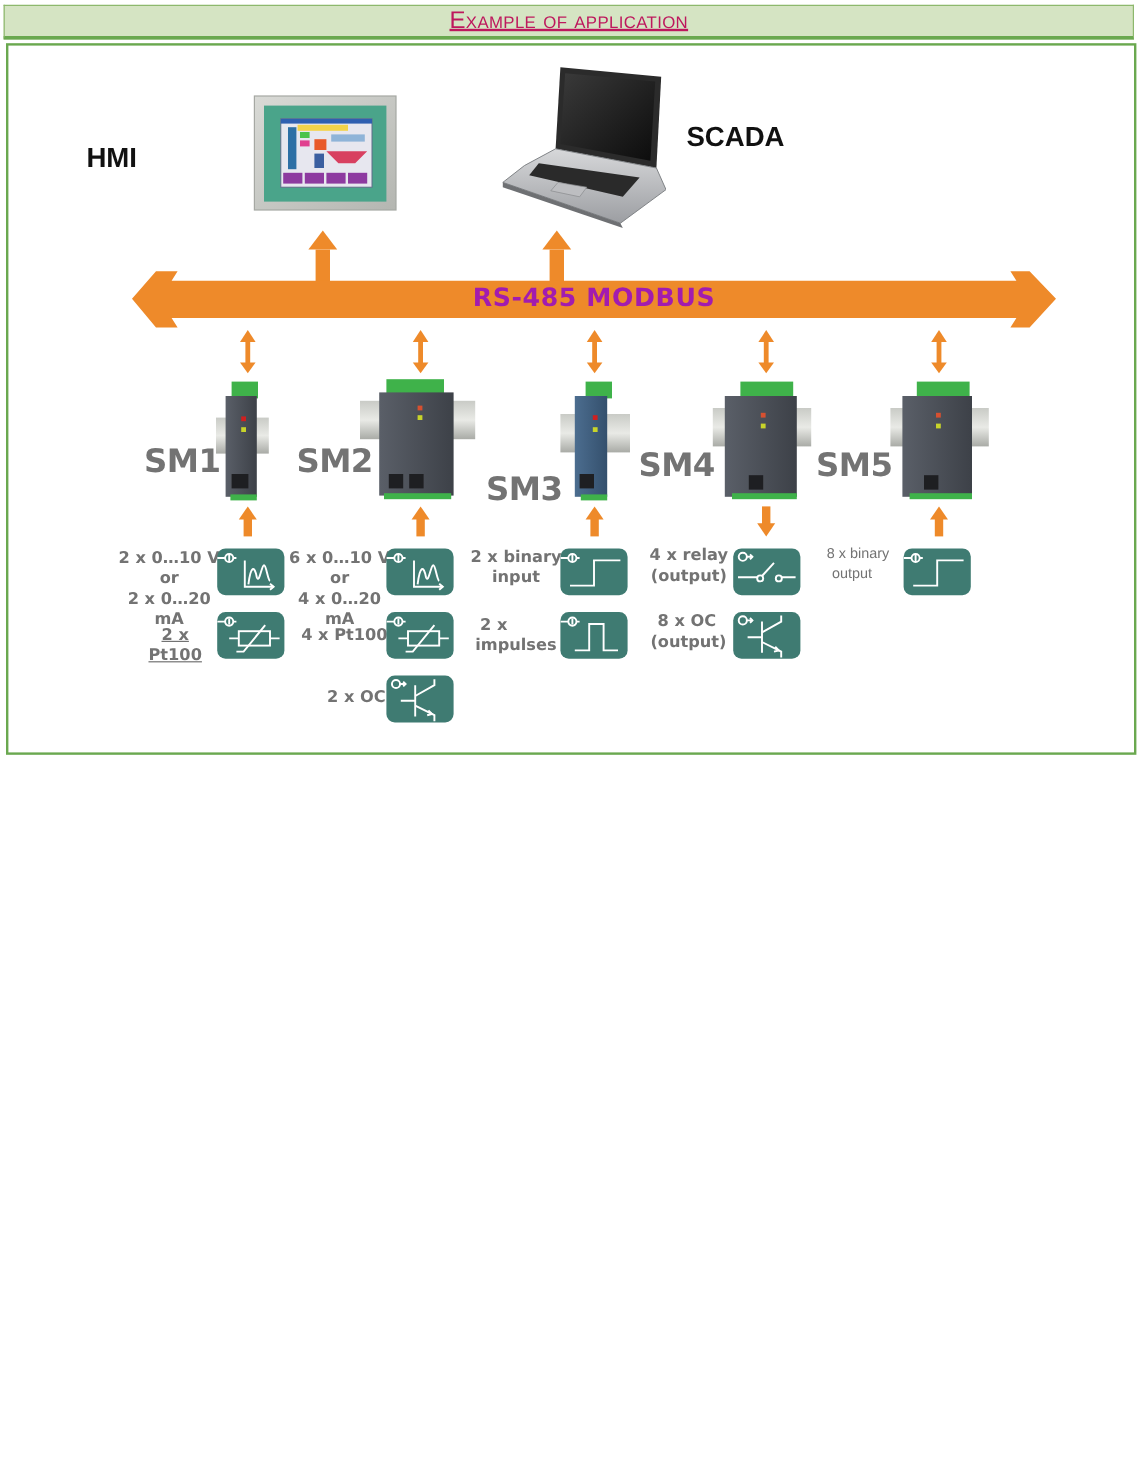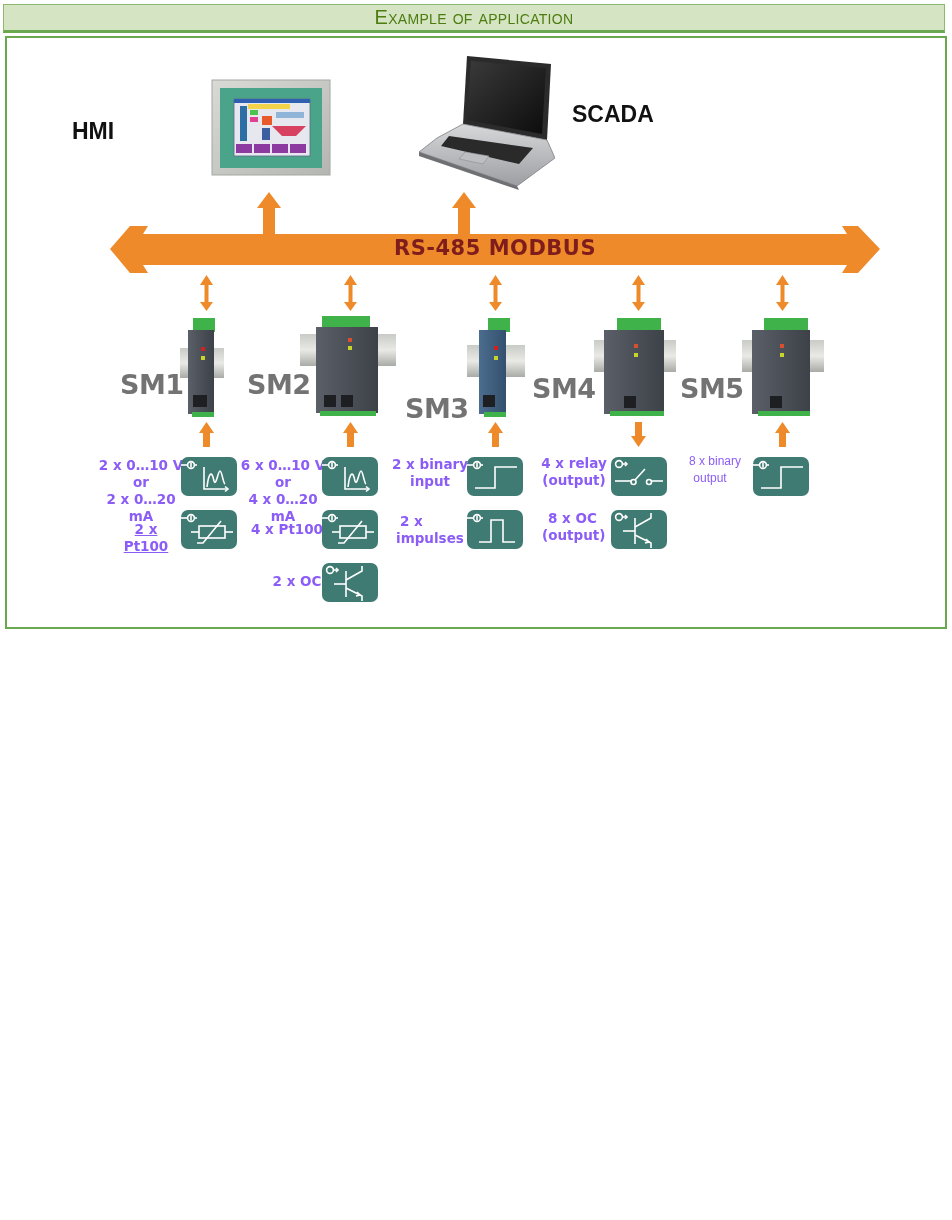"Example of application" .header-title { color: #4d7c0f -> #be185d; text-decoration: none -> underline }
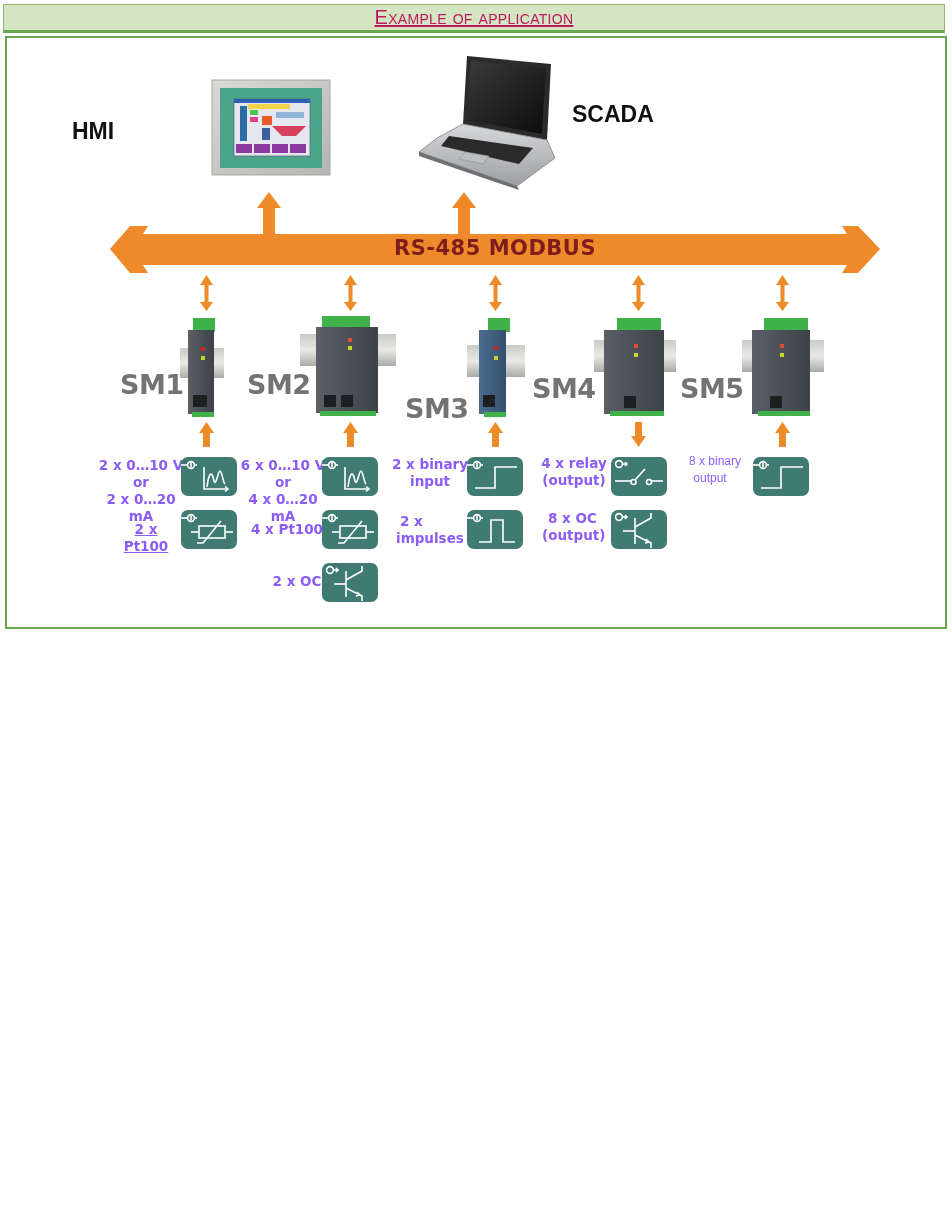"RS-485 MODBUS" div { color: #7f1d1d -> #a21caf }
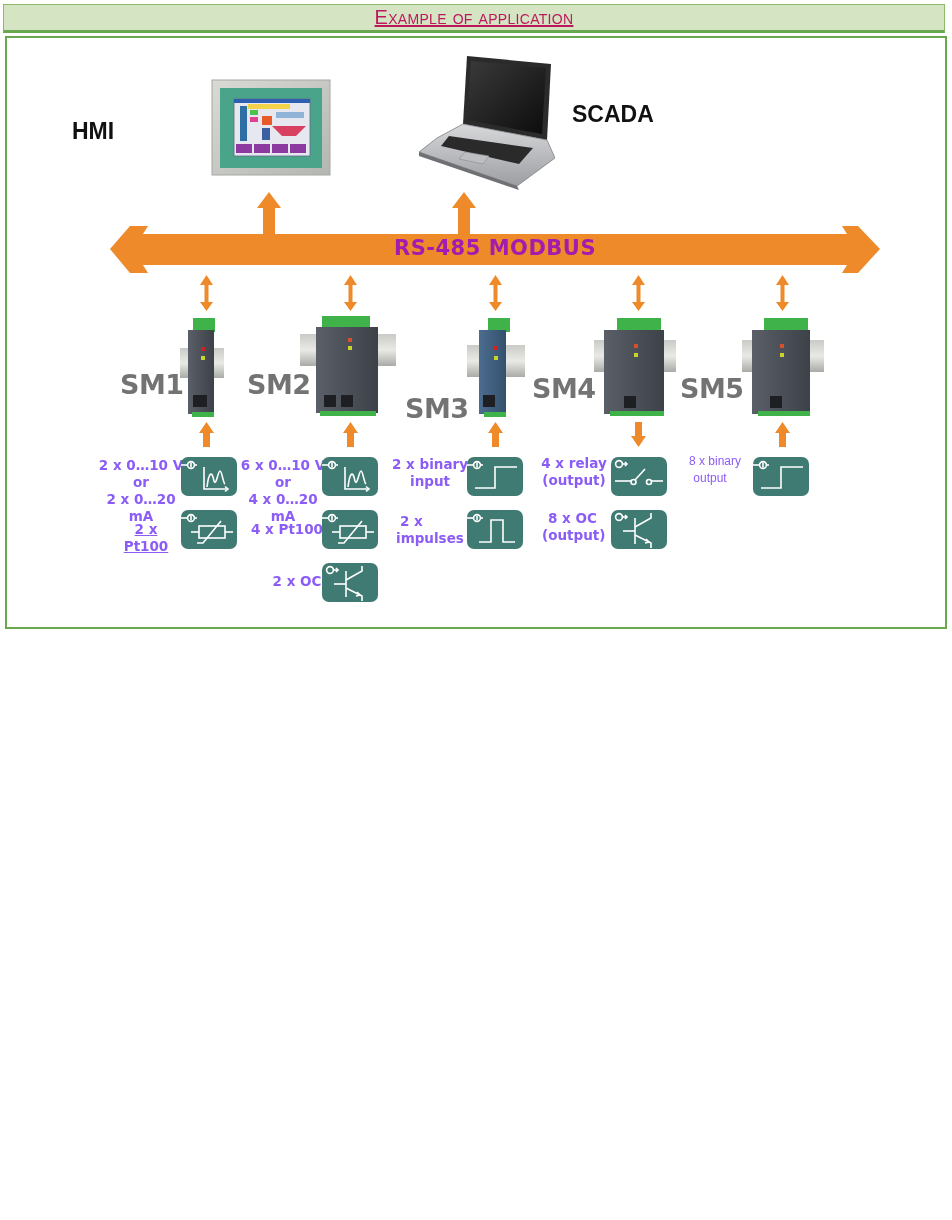"2 x 0…10 V" .io-text { color: #8b5cf6 -> #737373 }
